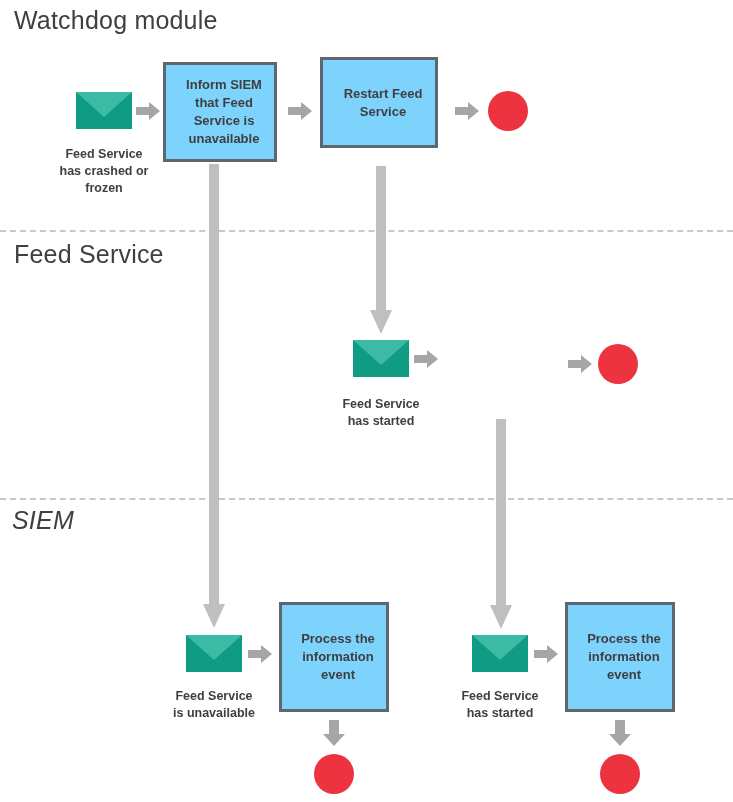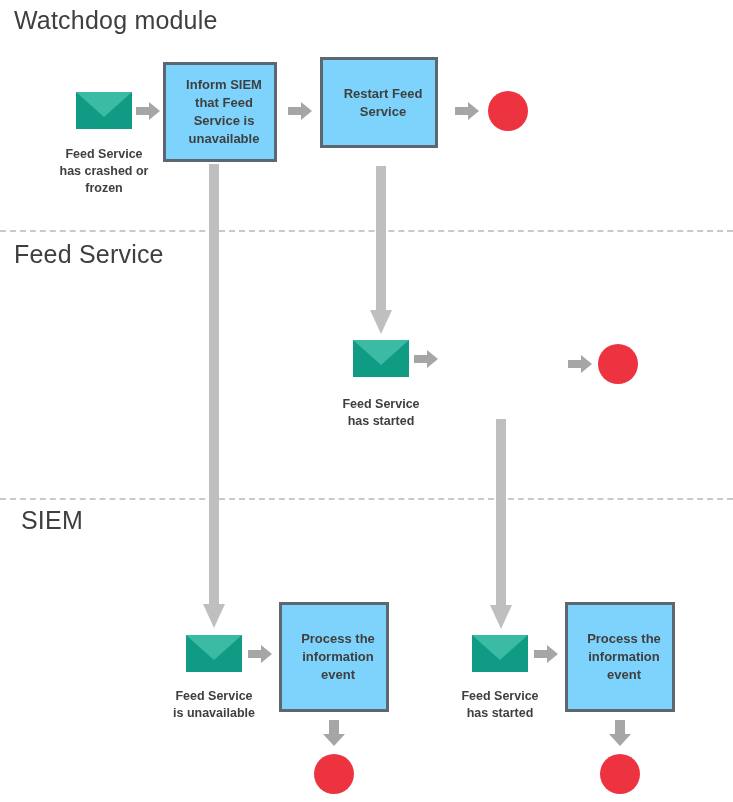"SIEM" div.abs { font-style: none -> italic; left: 21px -> 12px }
